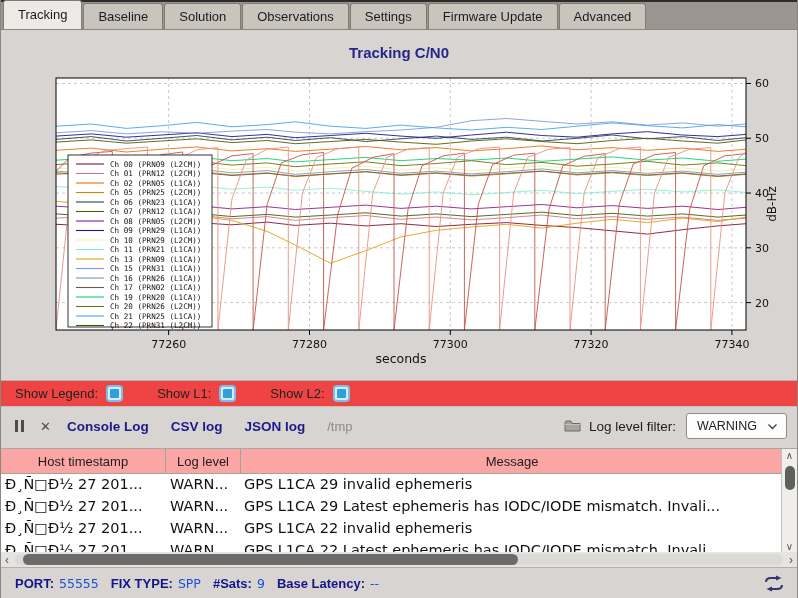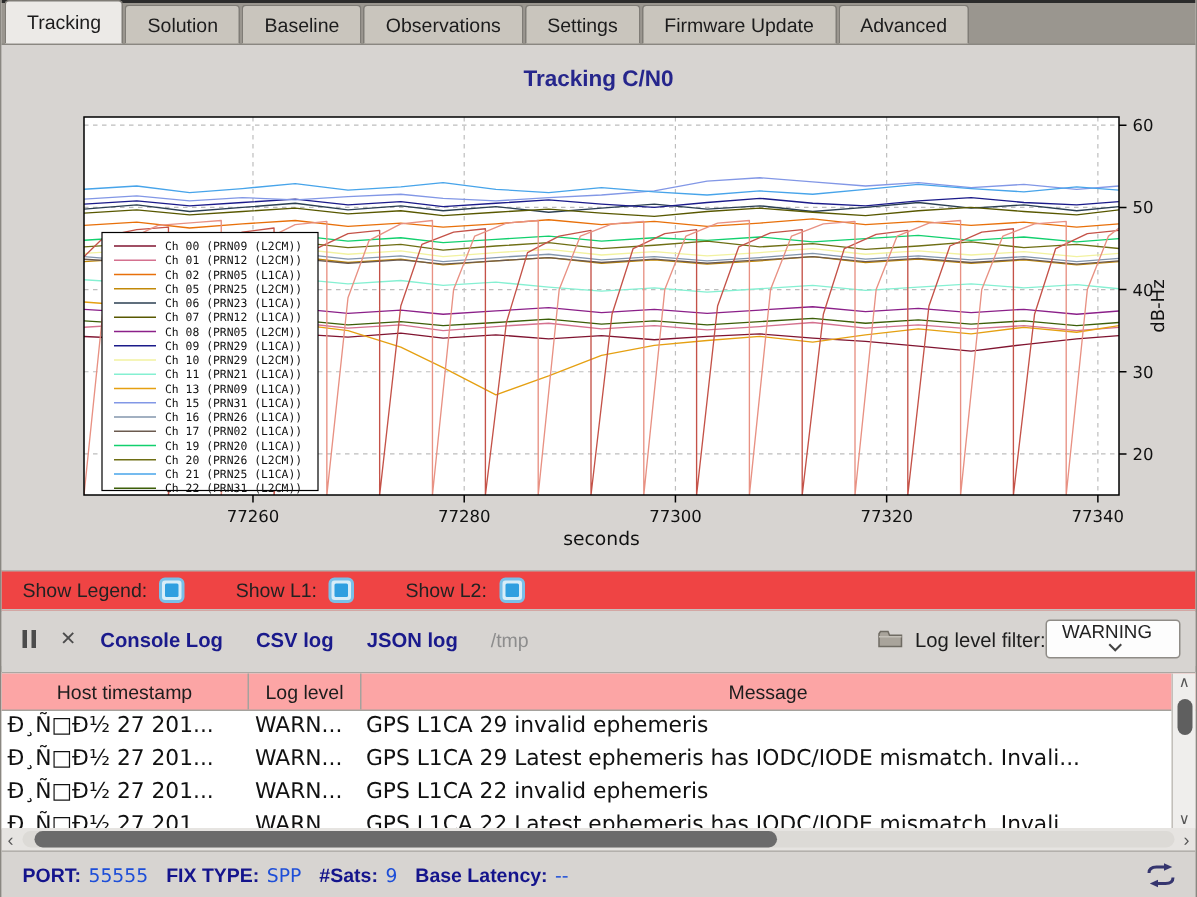"Solution" div.tab { order: before "Baseline" -> after "Baseline" }
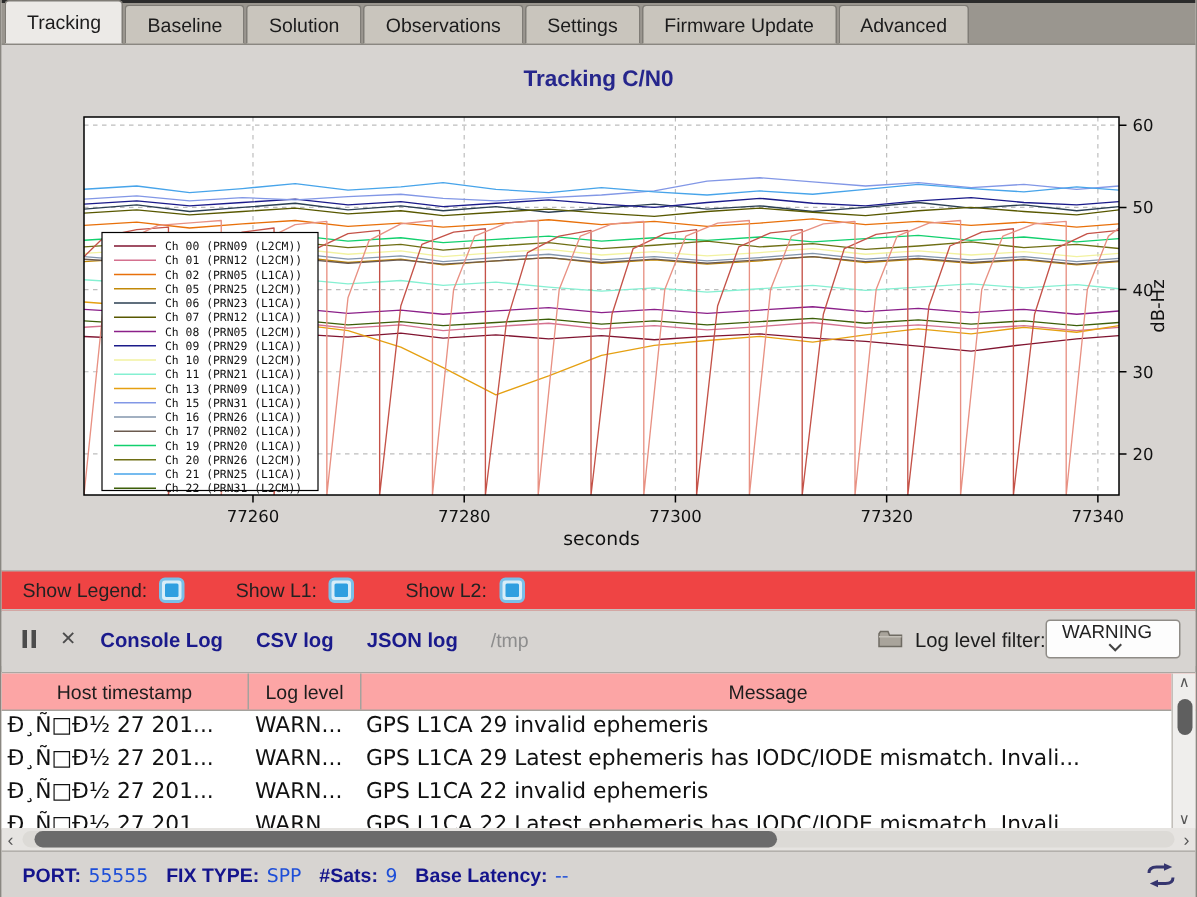"Log level filter:" .filter-label { margin-right: 0 -> 10px }
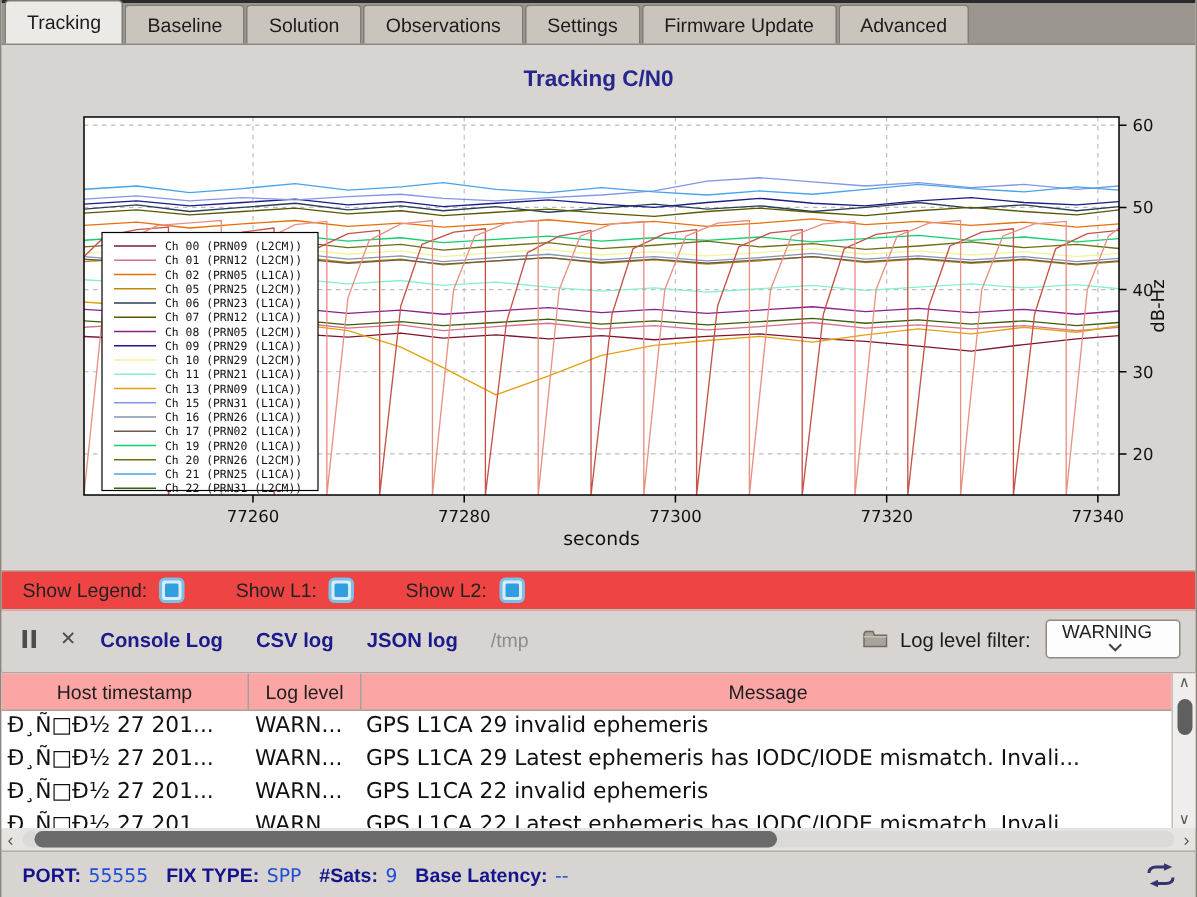"WARNING" .dropdown { flex-direction: column -> none }
